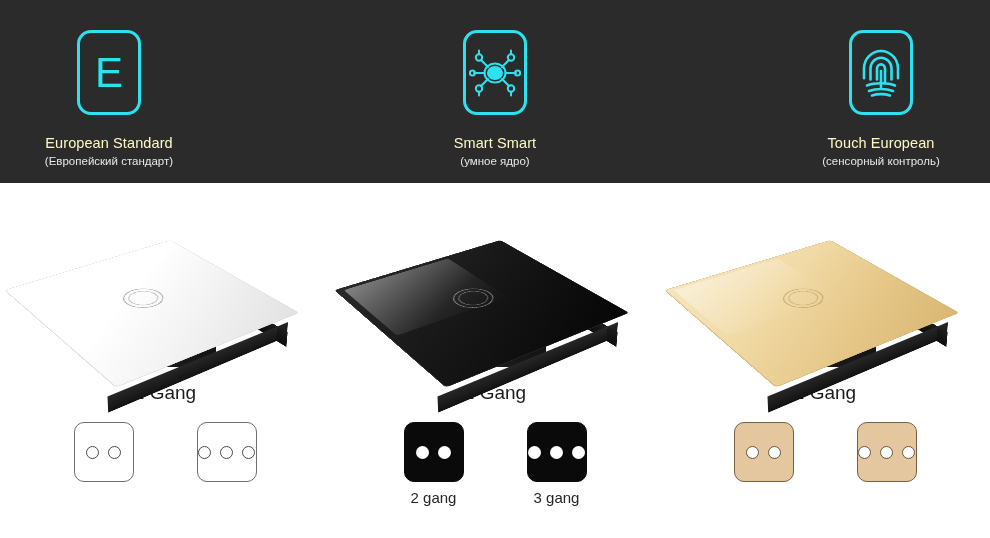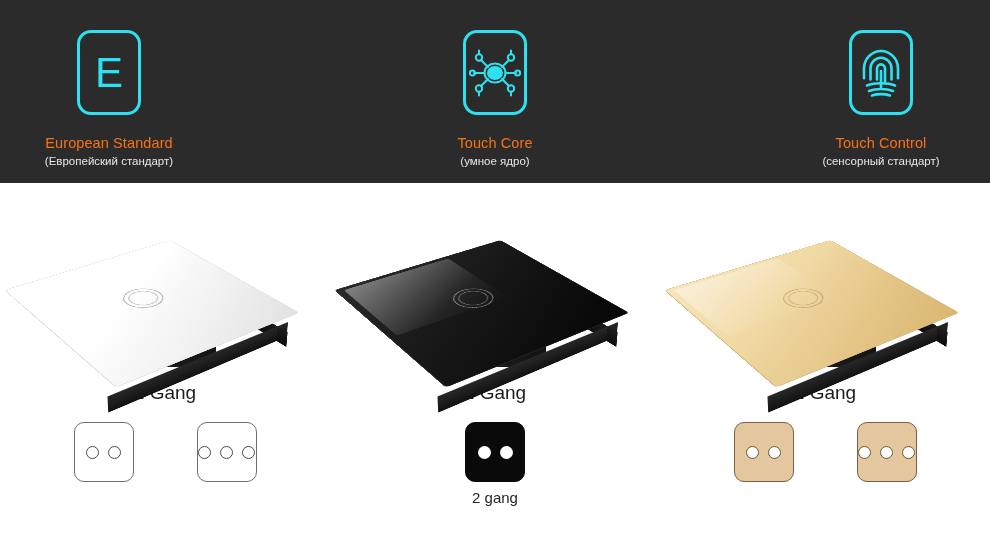"European Standard" .feature-label-en { color: #f97316 -> #fef9c3 }
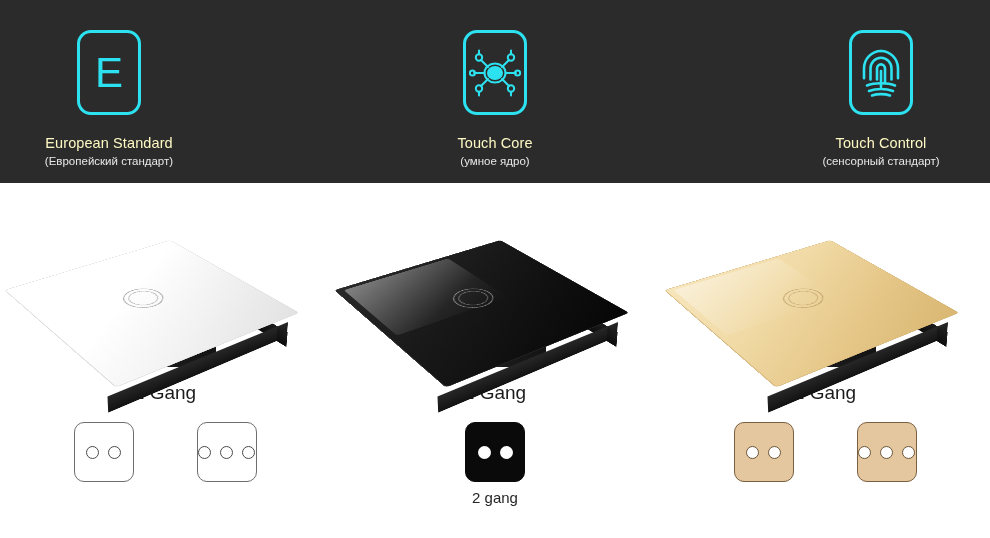"Touch Core" div.feature-label-en { text: Touch Core -> Smart Smart }
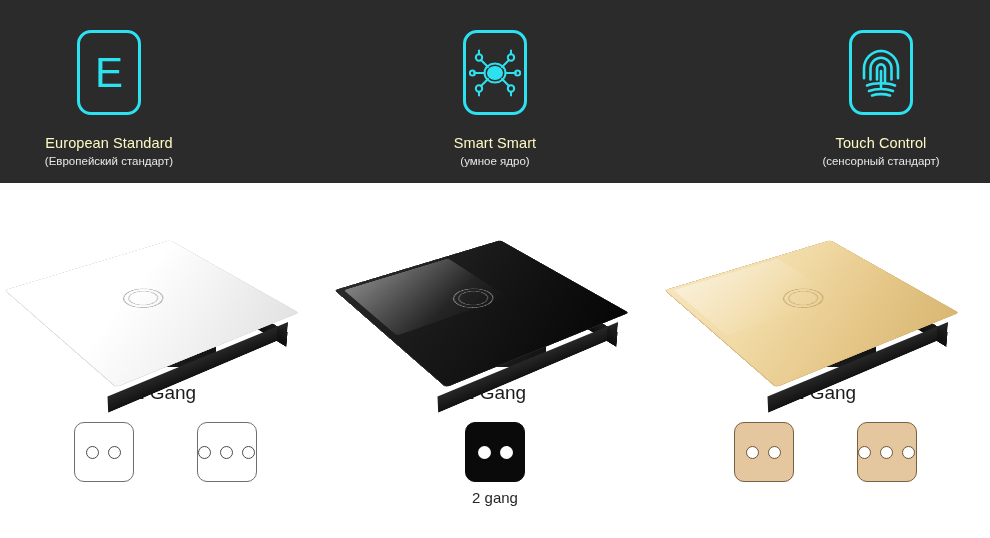"Touch Control" div.feature-label-en { text: Control -> European }
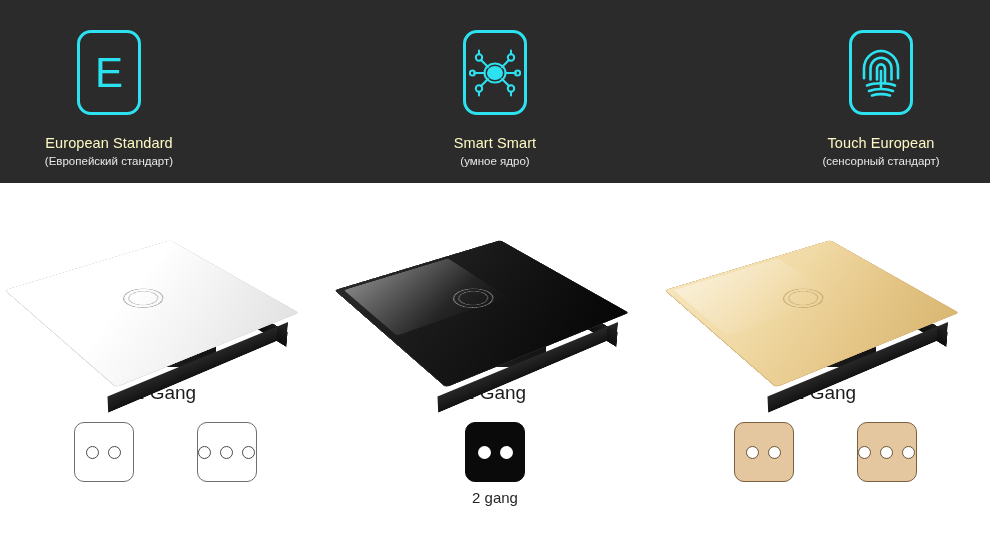"(сенсорный стандарт)" div.feature-label-ru { text: стандарт -> контроль }
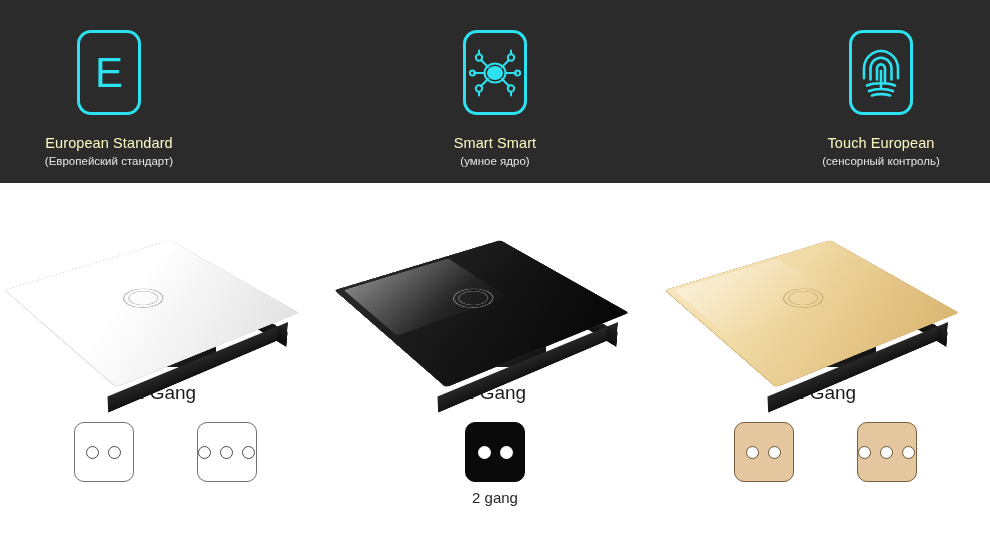"3 gang" div.variant-item { html: none -> <div> <div> <span></span> <span></span> <span></span> </div> <div>3 gang</div> </div> }
